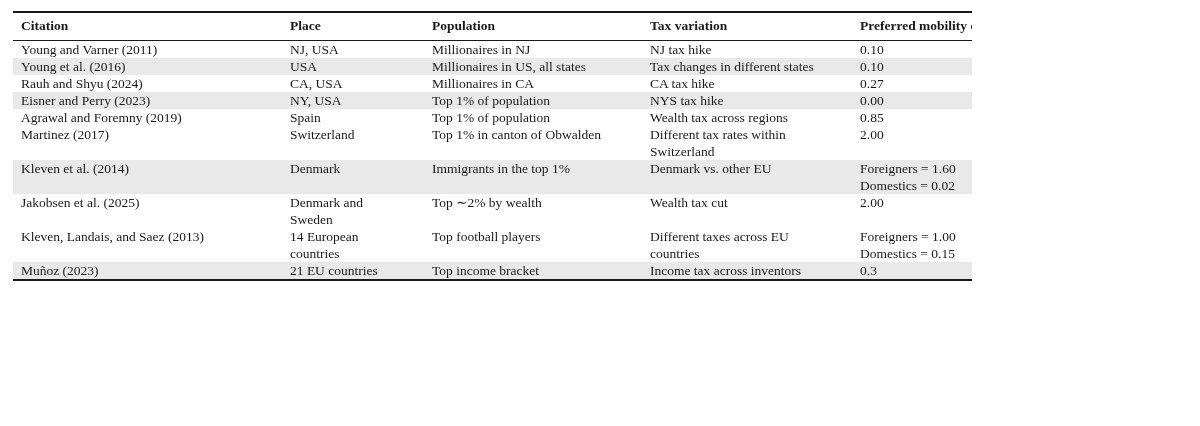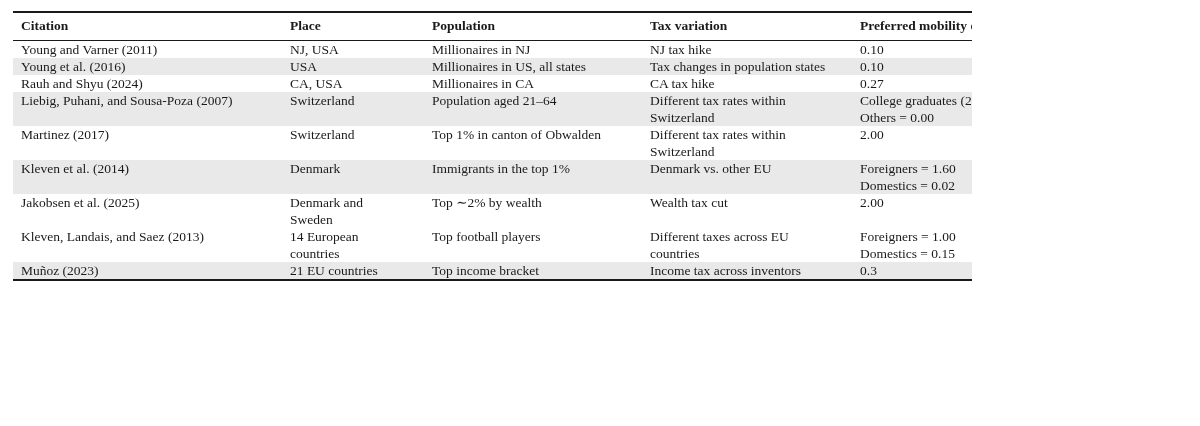"Tax changes in population states" td { text: population -> different }
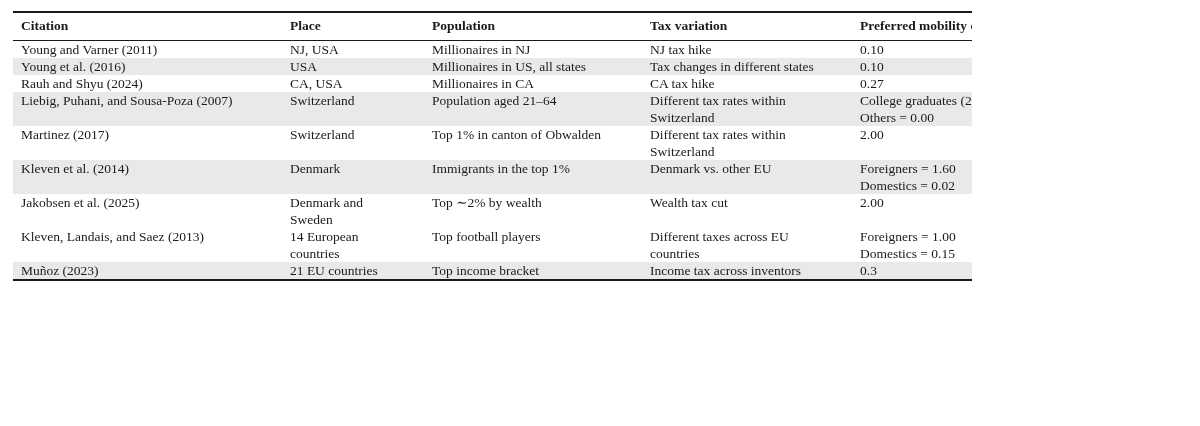"Eisner and Perry (2023)" tr.shaded { html: none -> <tr> <td>Eisner and Perry (2023)</td> <td>NY, USA</td> <td>Top 1% of population</td> <td>NYS tax hike</td> <td>0.00</td> </tr> }
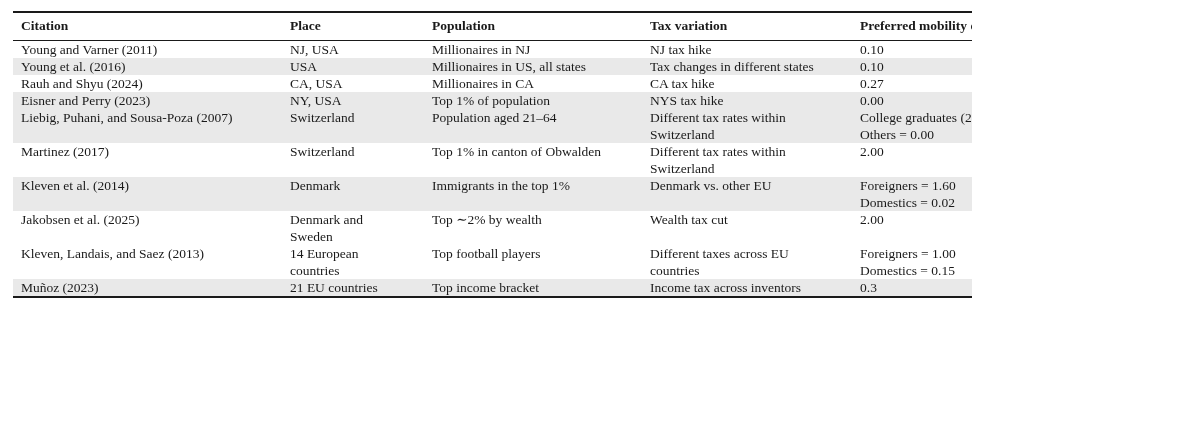"Agrawal and Foremny (2019)" tr { html: none -> <tr> <td>Agrawal and Foremny (2019)</td> <td>Spain</td> <td>Top 1% of population</td> <td>Wealth tax across regions</td> <td>0.85</td> </tr> }
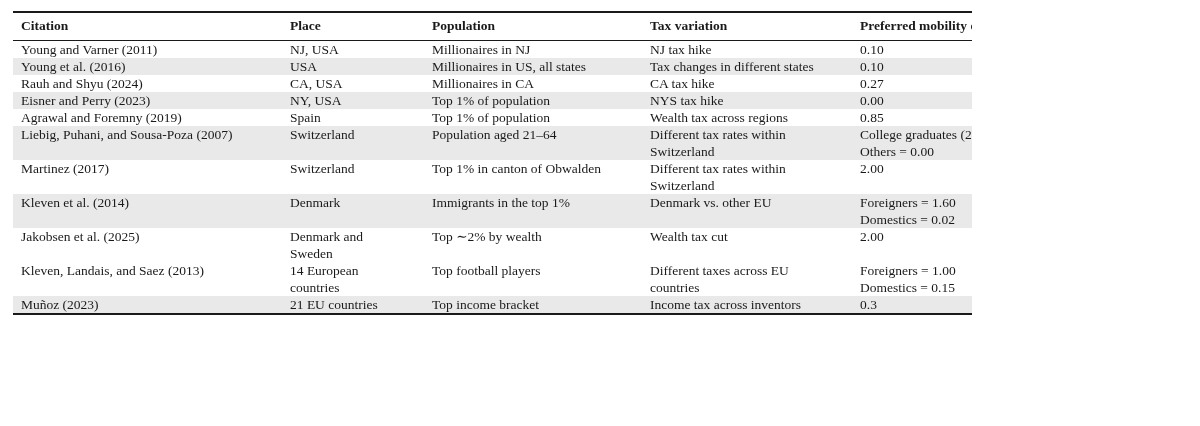"Liebig, Puhani, and Sousa-Poza (2007)" tr.shaded { html: <tr> <td>Liebig, Puhani, and Sousa-Poza (2007)</td> <td>Switzerland</td> <td>Population aged 21–64</td> <td>Different tax rates within Switzerland</td> <td>College graduates (21–35) = 0.50 Others = 0.00</td> </tr> -> none }
